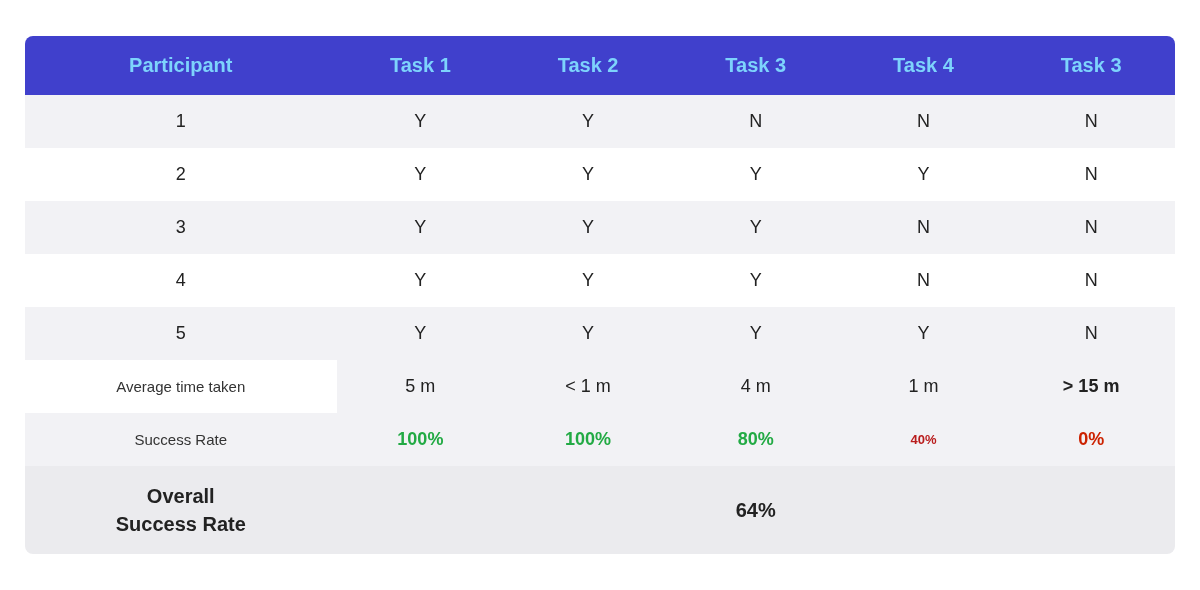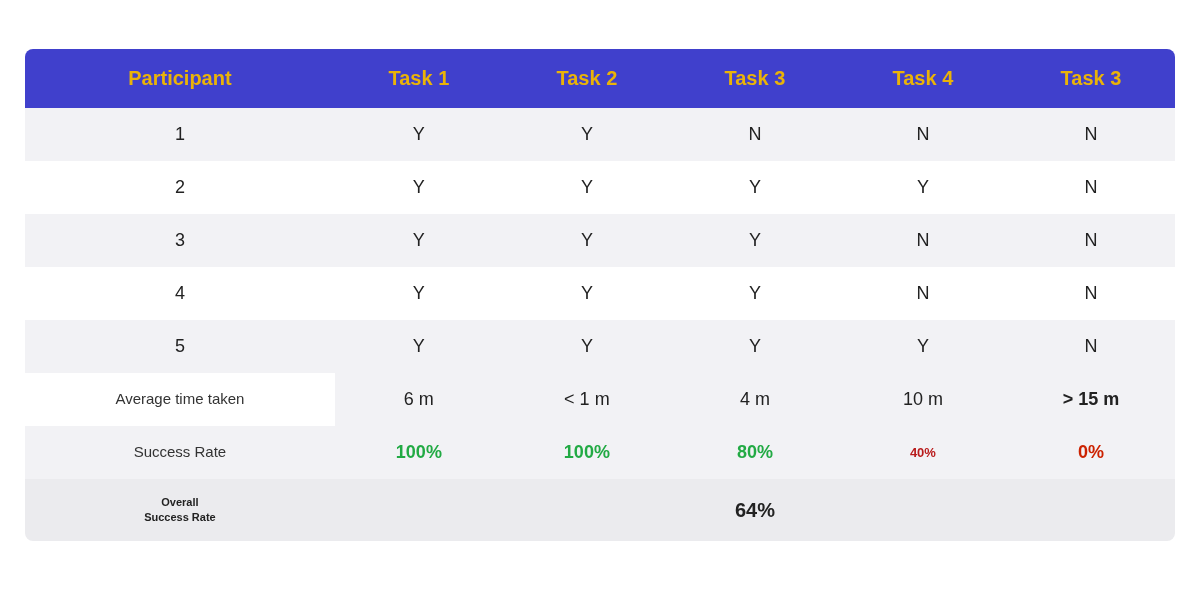"Participant" th { color: #eab308 -> #7dd3fc }
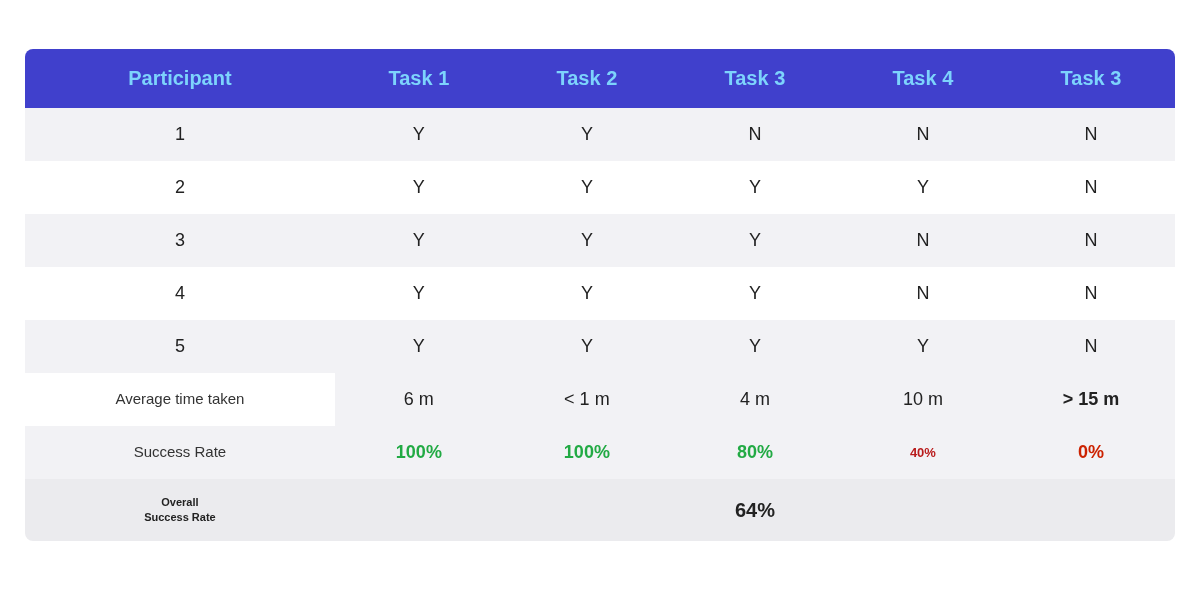"6 m" td { text: 6 -> 5 }
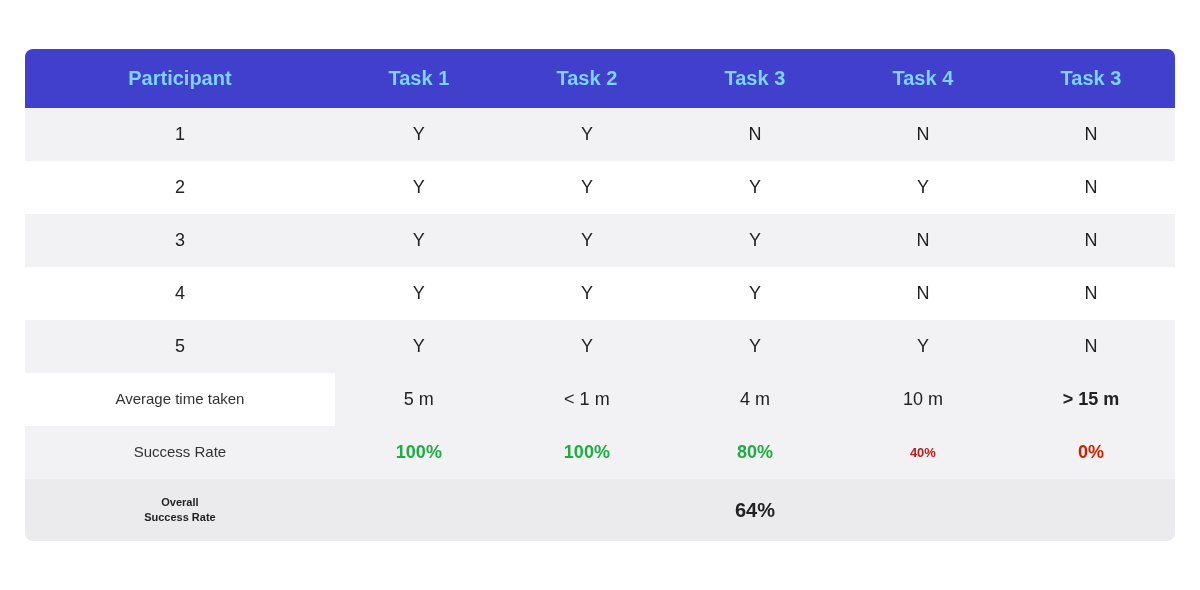"10 m" td { text: 10 -> 1 }
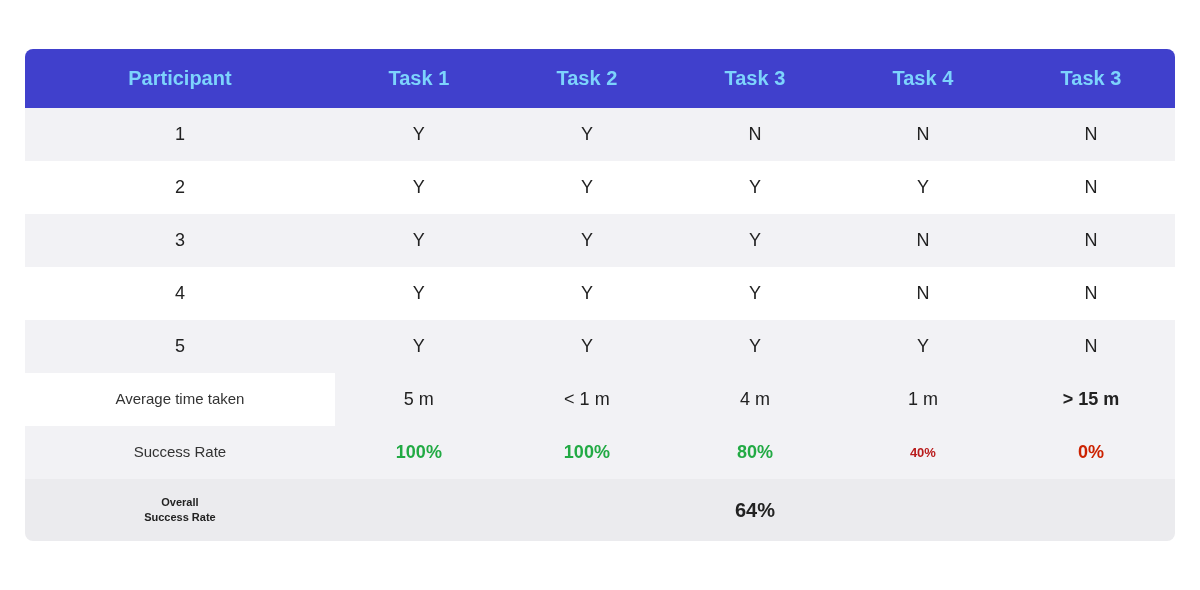"Overall" .bold-label { font-size: 11px -> 20px }
